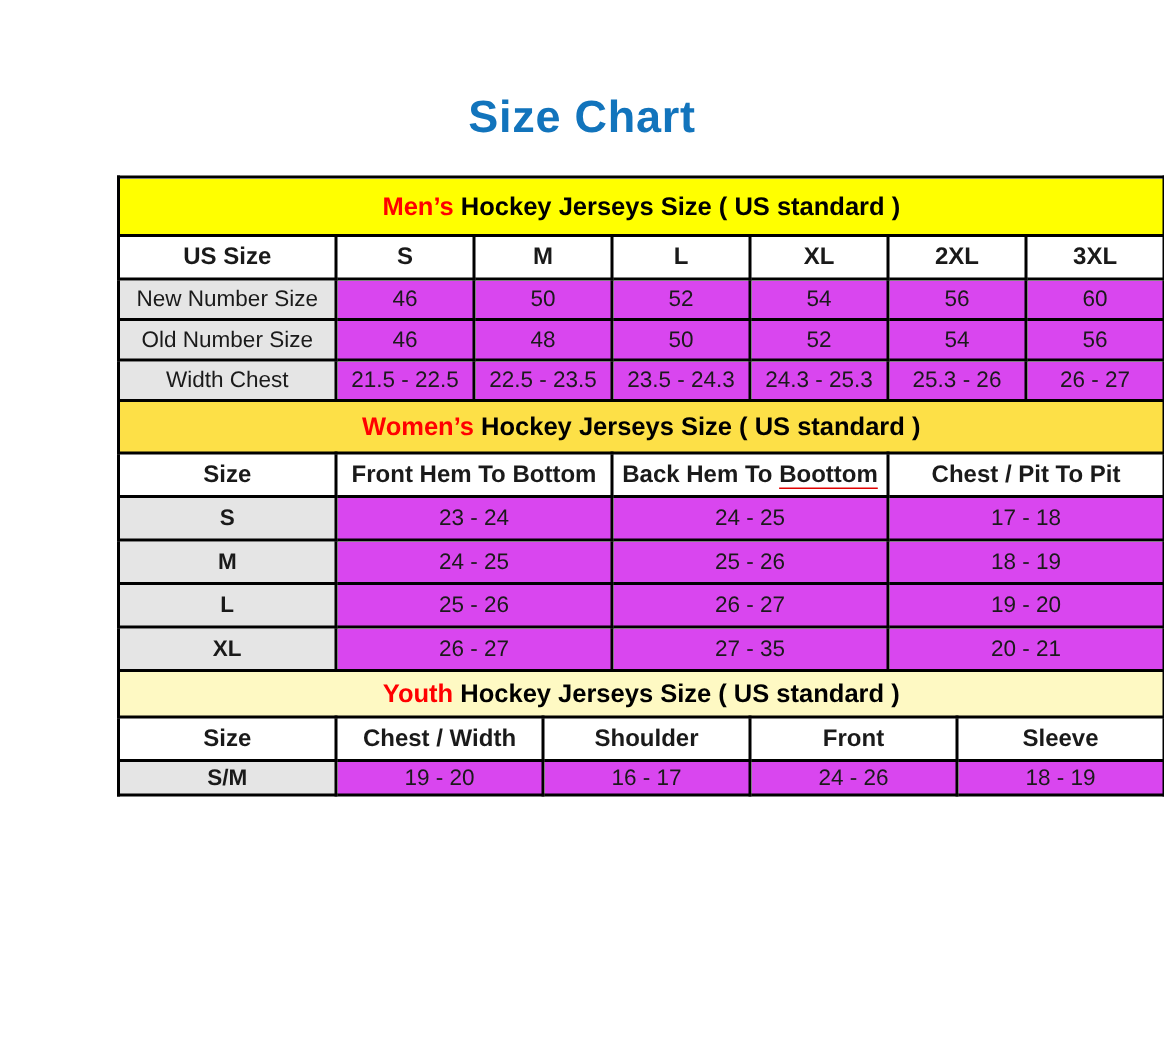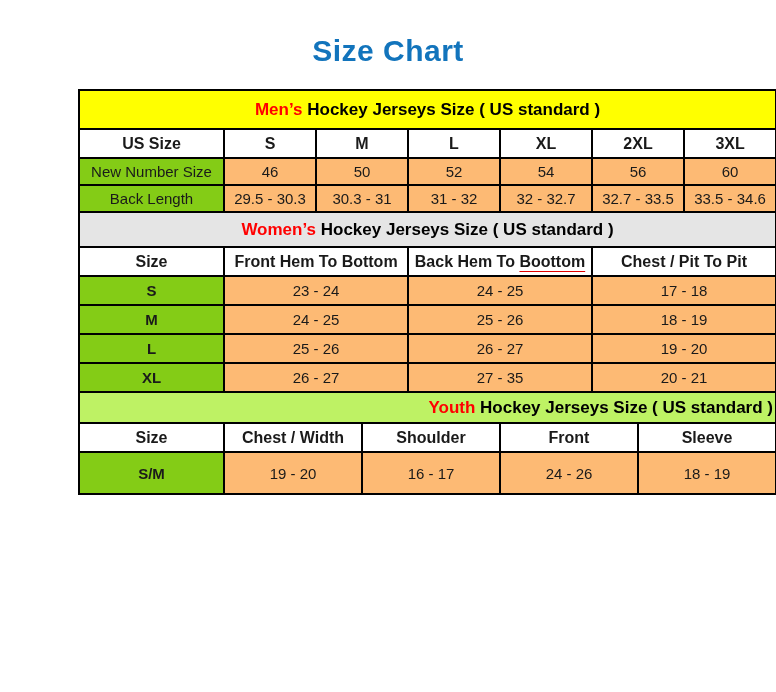"Size Chart" .page-title { padding-top: 34px -> 62px }
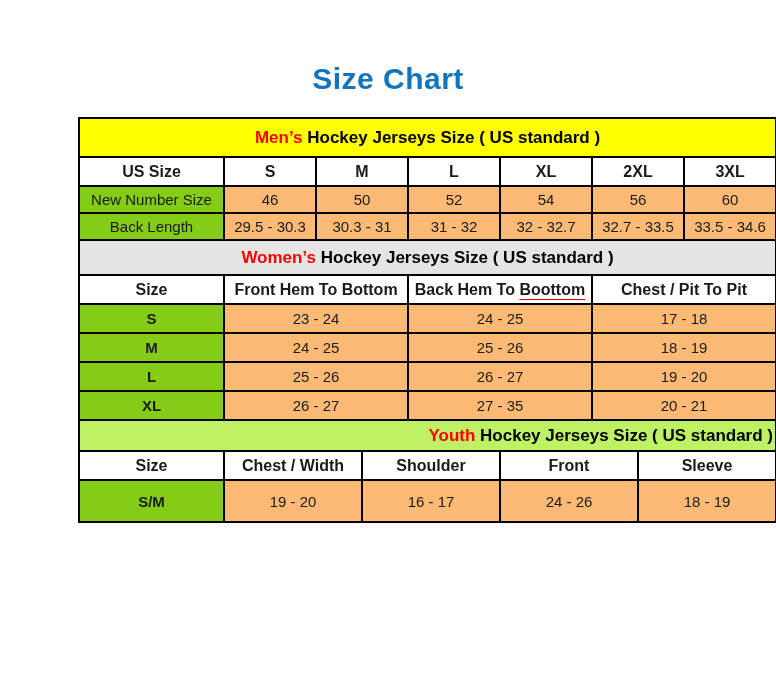"New Number Size" .row-label-cell { background: #84cc16 -> #e5e5e5 }
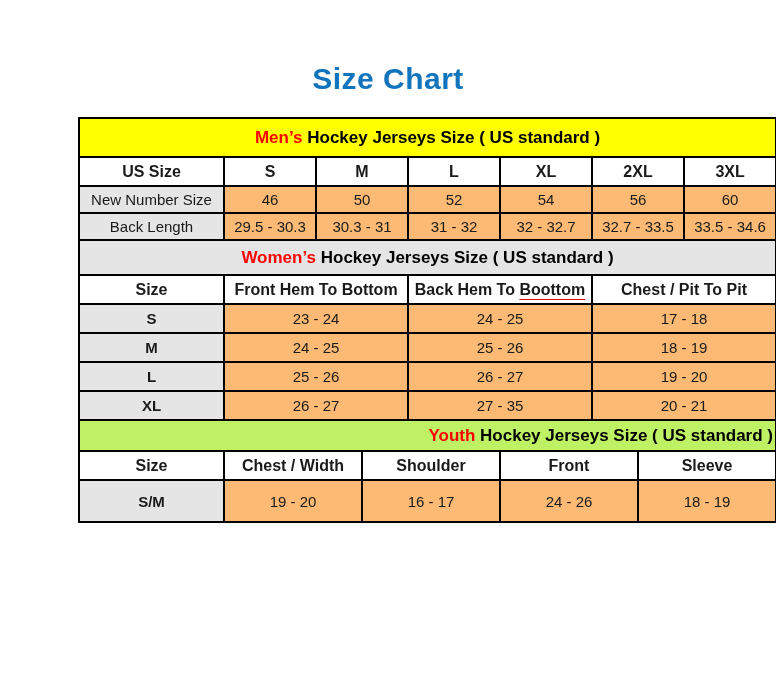"46" .value-cell { background: #fdba74 -> #d946ef }
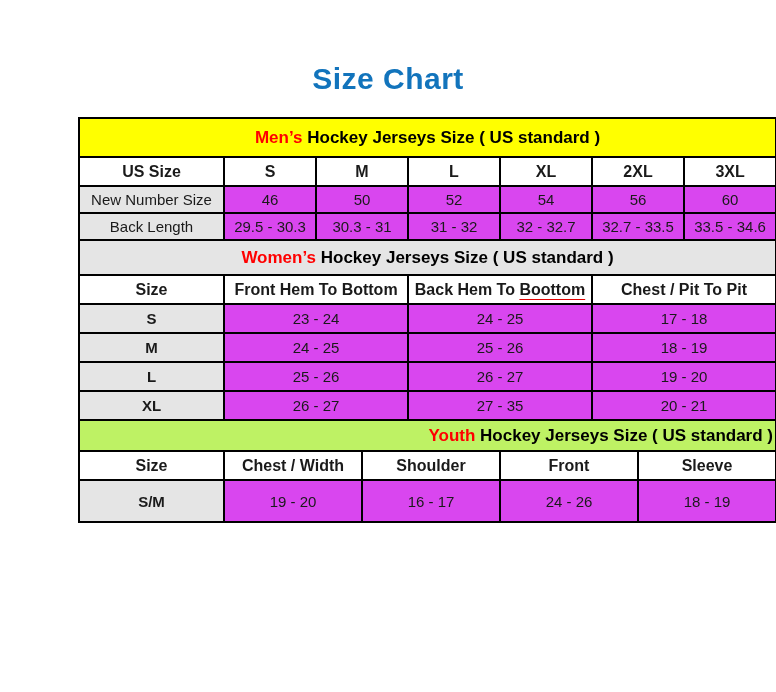"Old Number Size" tr.data-row { html: none -> <tr> <td>Old Number Size</td> <td>46</td> <td>48</td> <td>50</td> <td>52</td> <td>54</td> <td>56</td> </tr> }
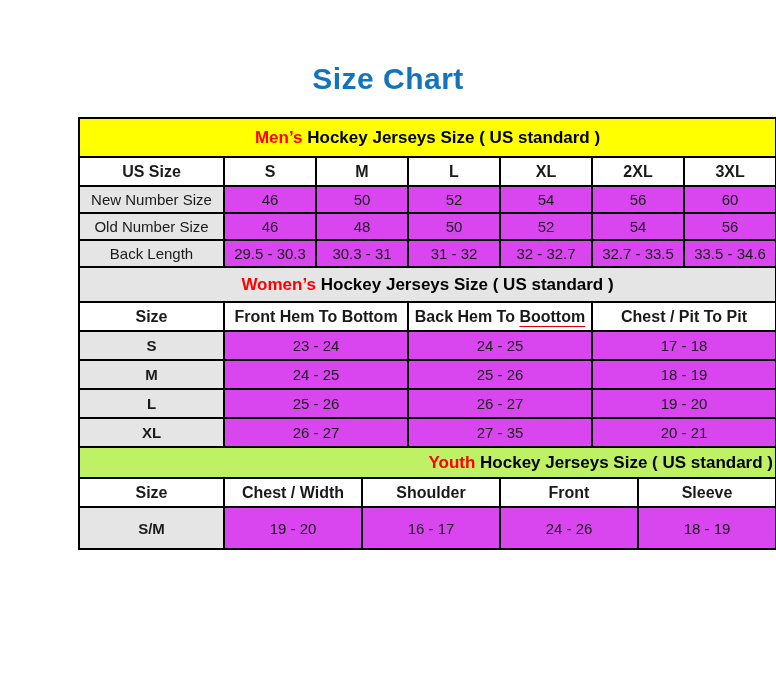"Width Chest" tr.data-row { html: none -> <tr> <td>Width Chest</td> <td>21.5 - 22.5</td> <td>22.5 - 23.5</td> <td>23.5 - 24.3</td> <td>24.3 - 25.3</td> <td>25.3 - 26</td> <td>26 - 27</td> </tr> }
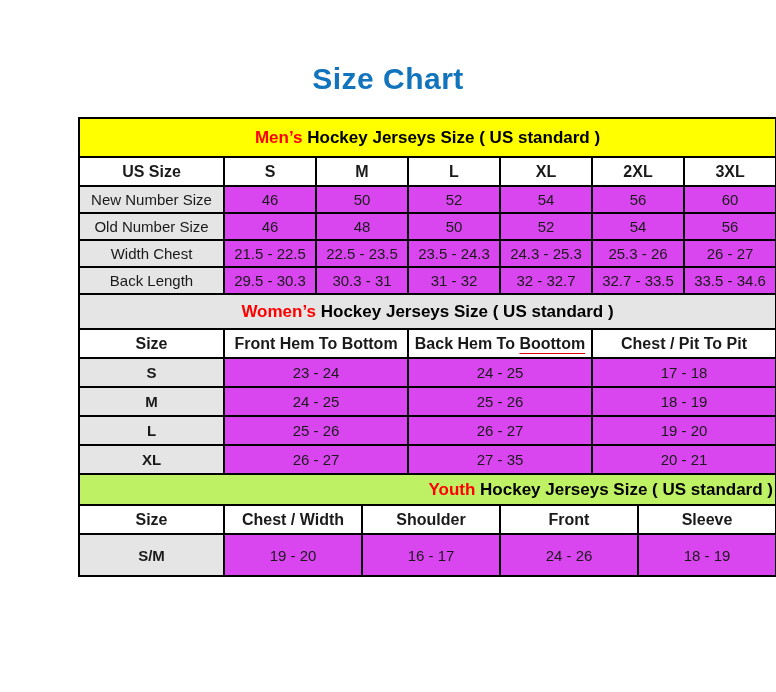"Back Length" tr.data-row { html: <tr> <td>Back Length</td> <td>29.5 - 30.3</td> <td>30.3 - 31</td> <td>31 - 32</td> <td>32 - 32.7</td> <td>32.7 - 33.5</td> <td>33.5 - 34.6</td> </tr> -> none }
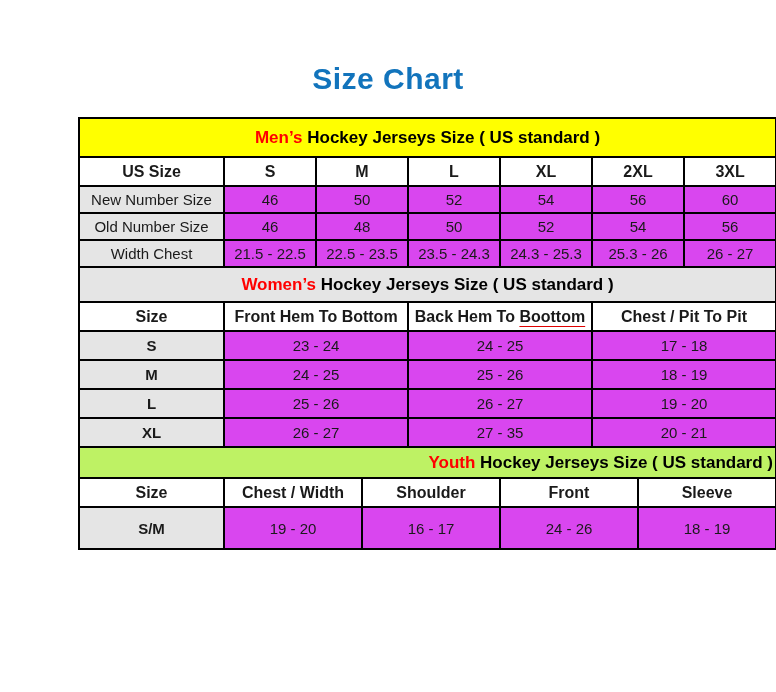"Women’s Hockey Jerseys Size (" td.banner-cell { background: #e5e5e5 -> #fde047 }
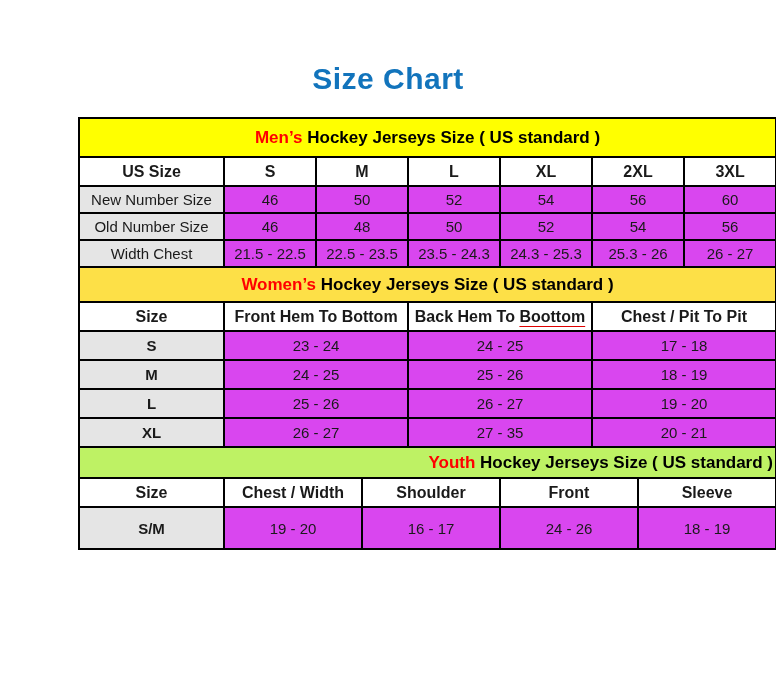"Youth Hockey Jerseys Size (" td.banner-cell { background: #bef264 -> #fef9c3; text-align: right -> none }
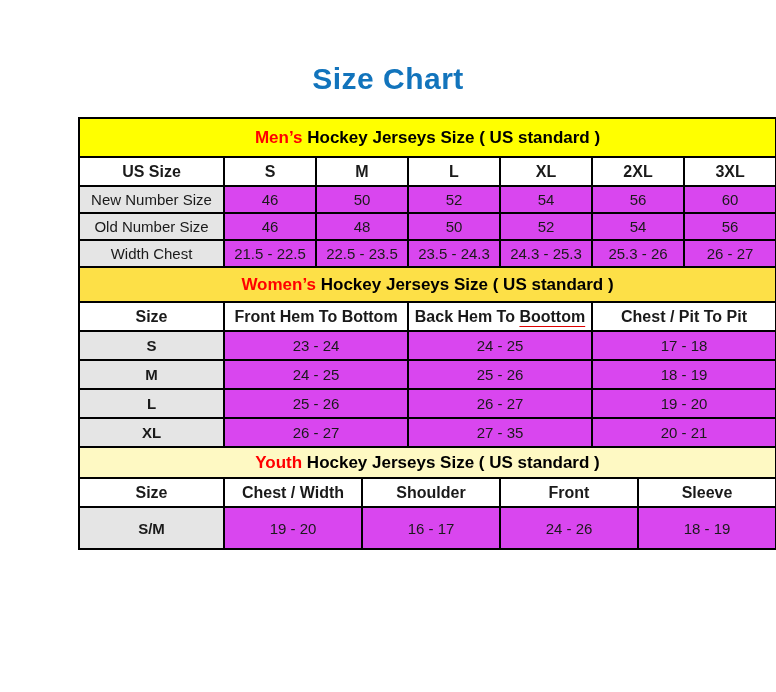"S/M" .section-youth .data-row { height: 42px -> 23px }
